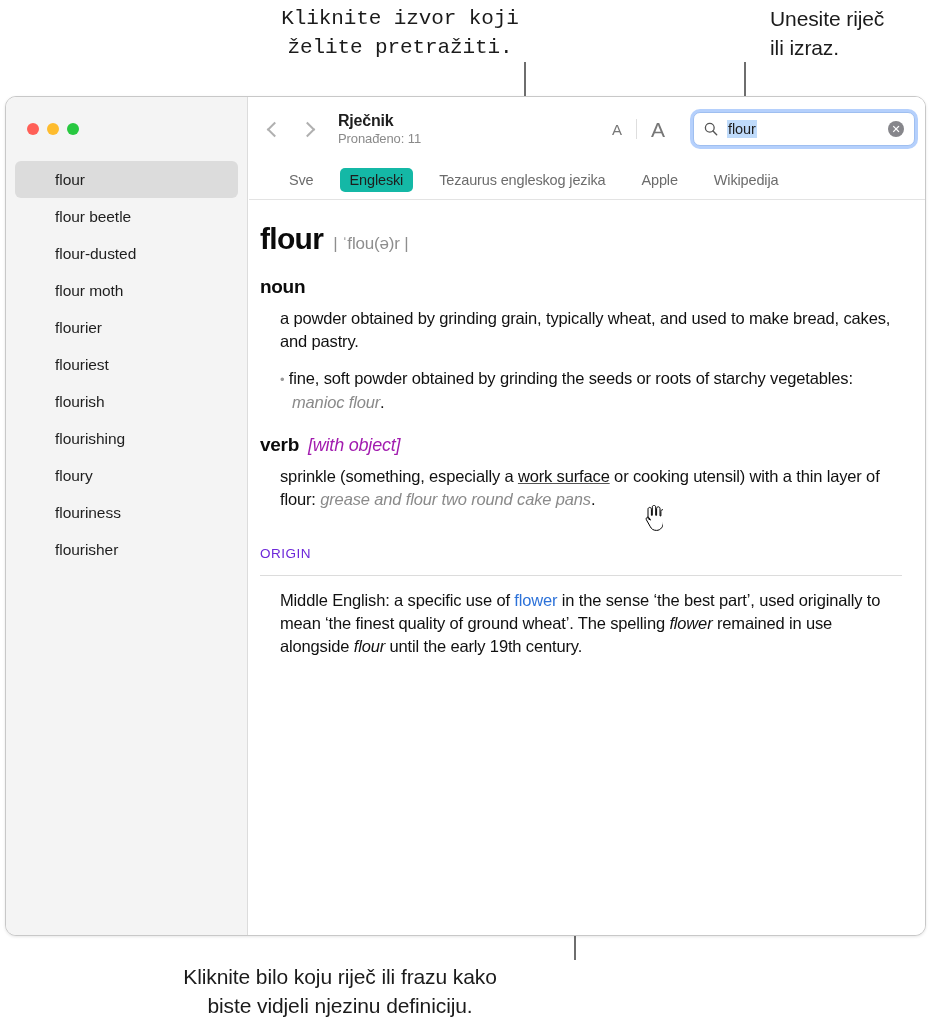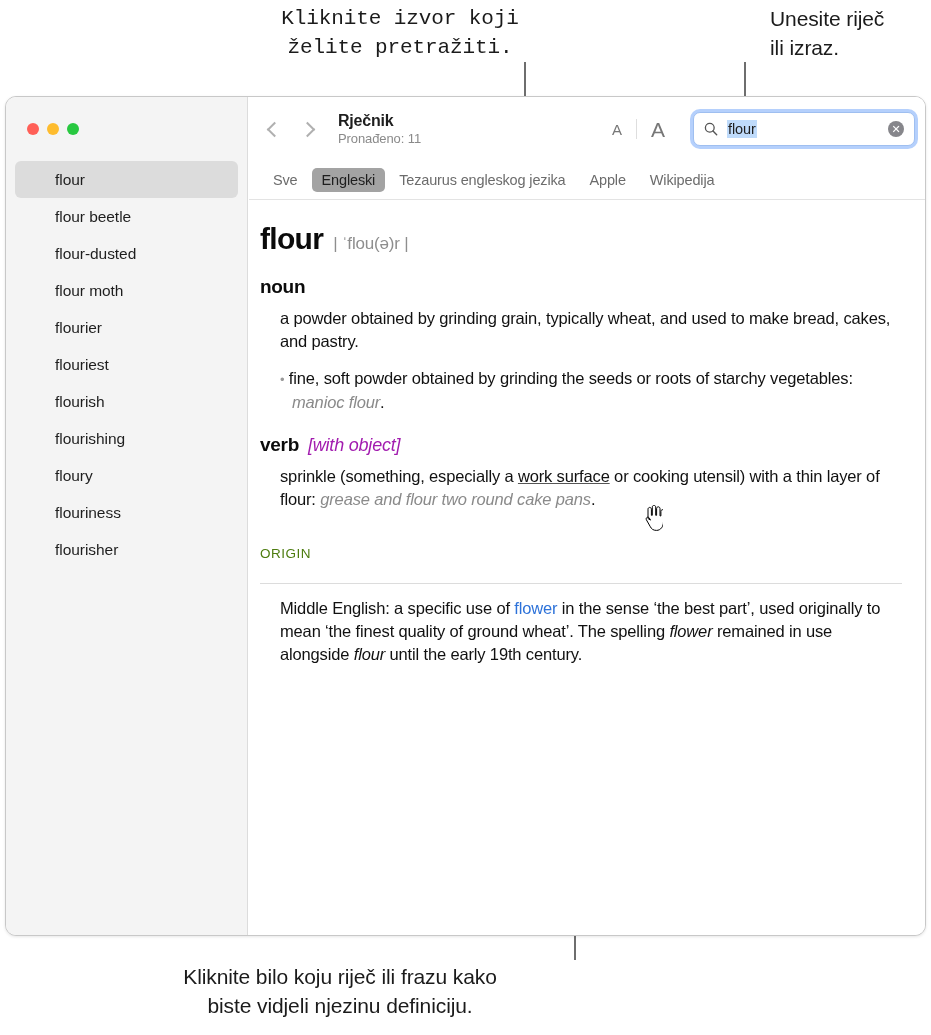"Sve" #source-bar { gap: 4px -> 16px; padding-left: 14px -> 30px }
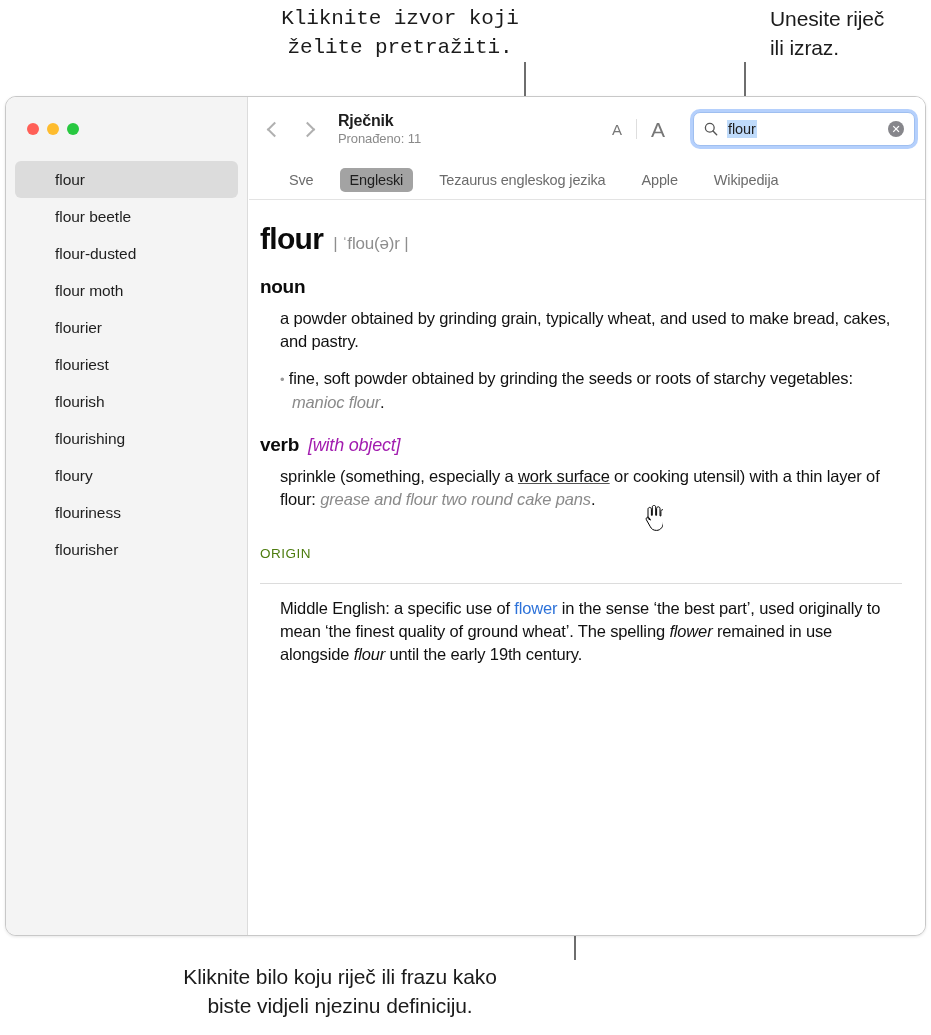"Engleski" .source-tab.active { background: #a3a3a3 -> #14b8a6 }
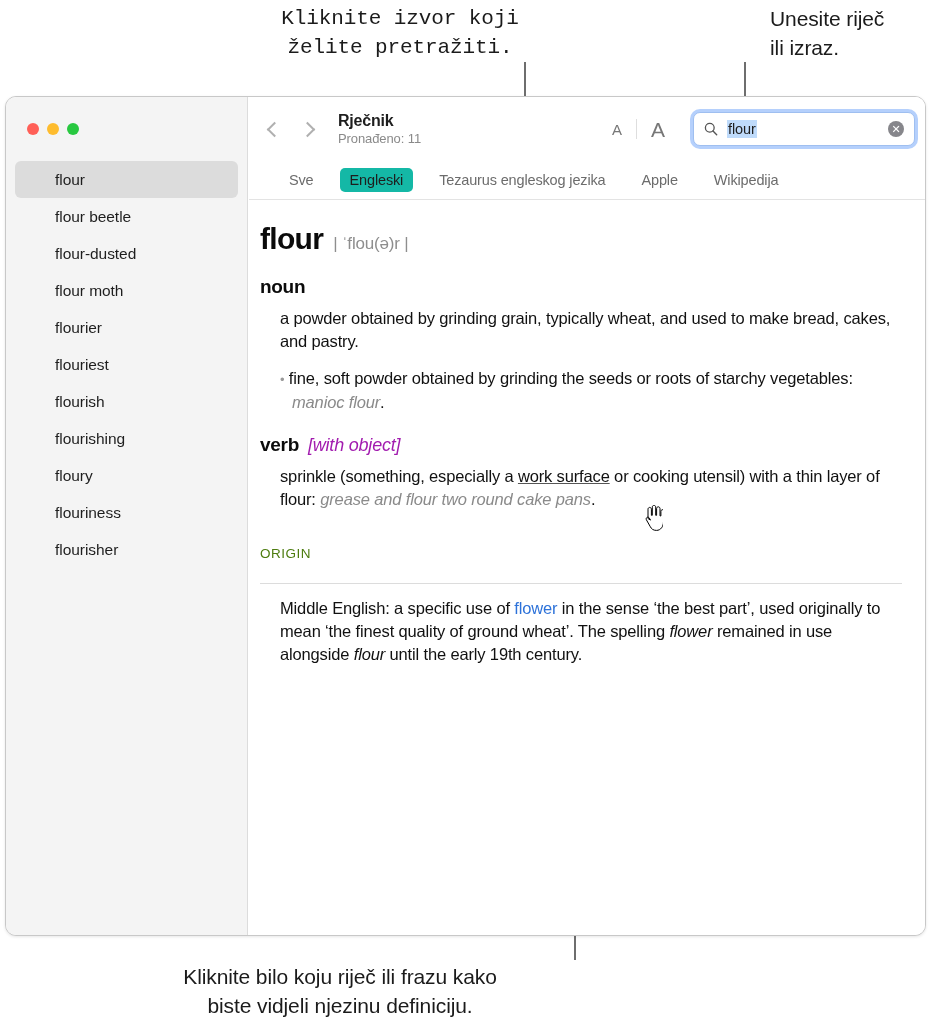"ORIGIN" #origin-head { color: #4d7c0f -> #6d28d9; padding-bottom: 22px -> 14px }
